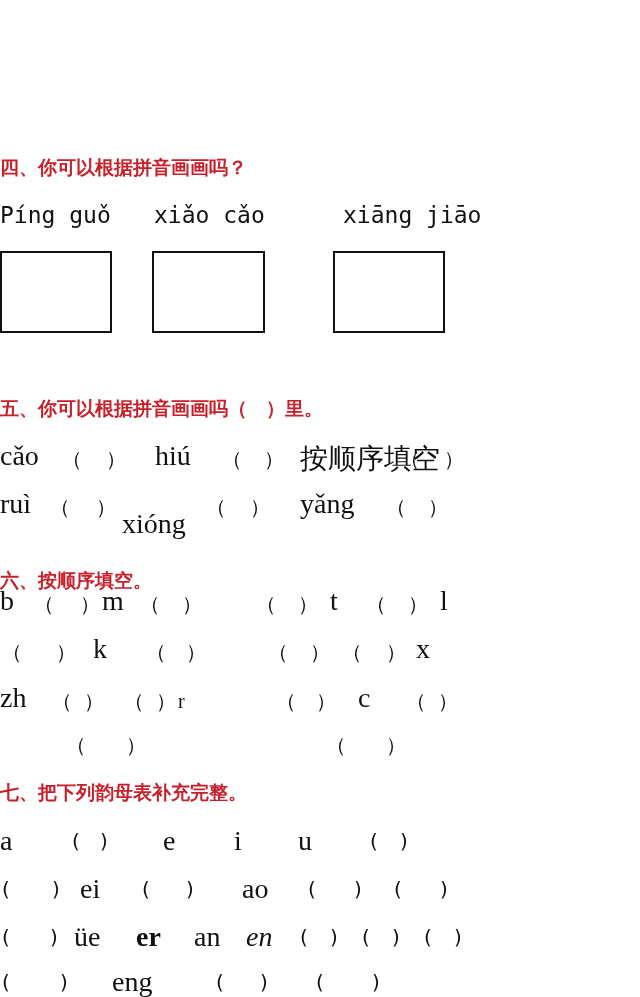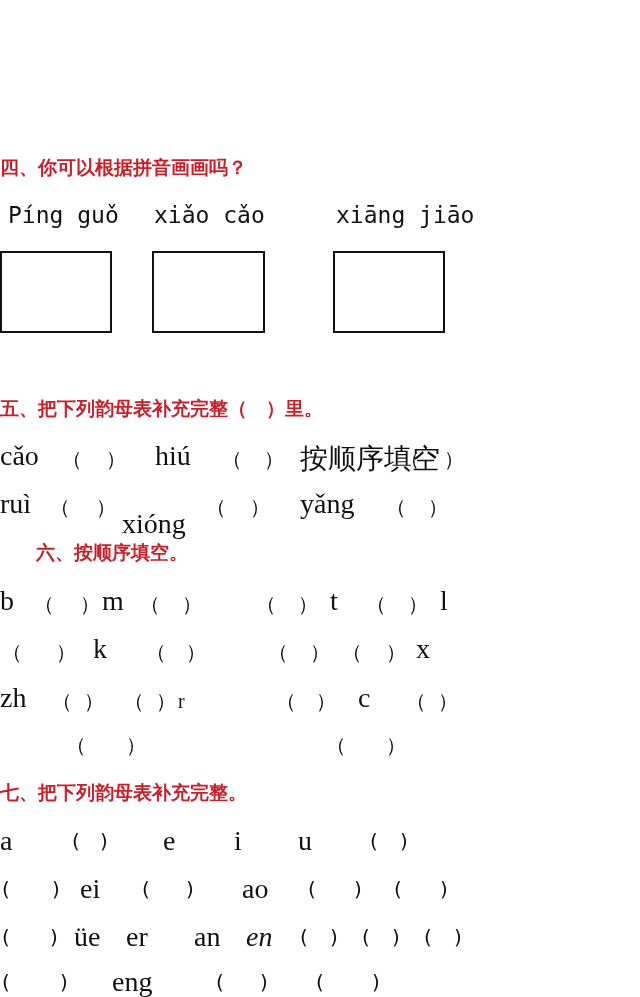"Píng guǒ" span.tok { left: 8px -> 0 }
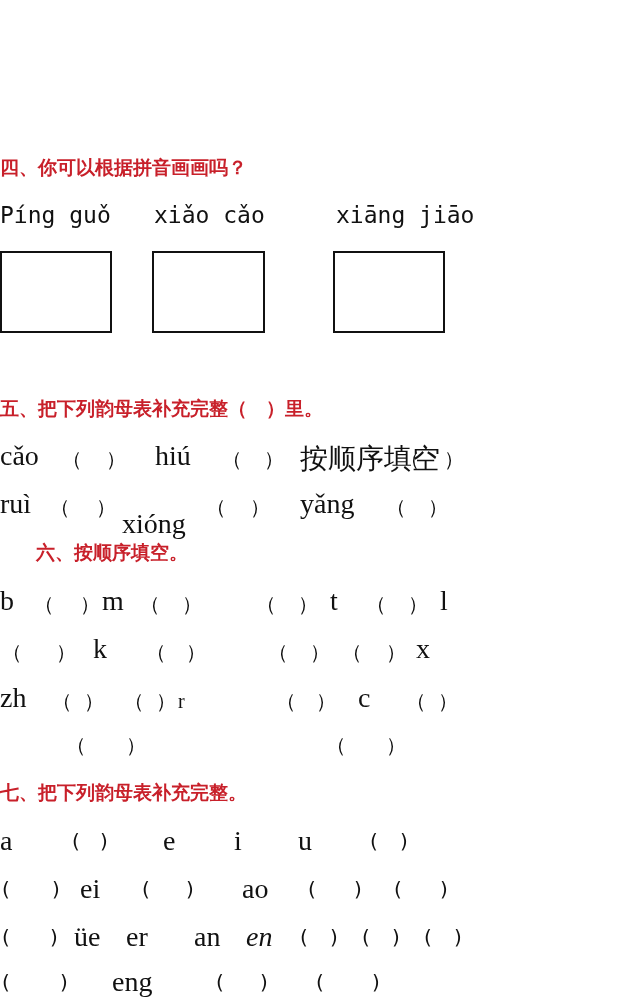"xiāng jiāo" span.tok { left: 336px -> 343px }
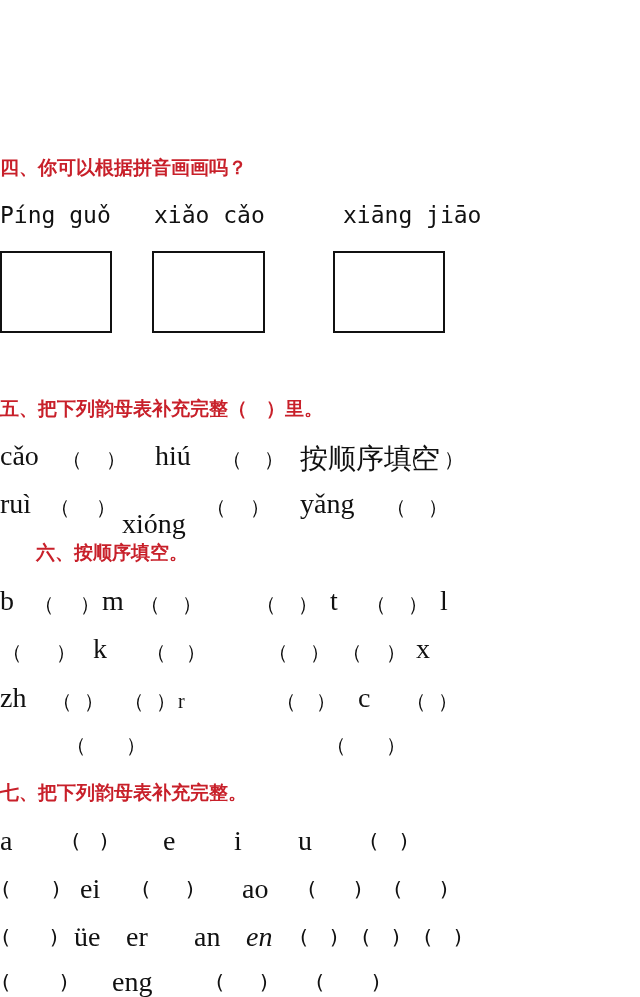"五、把下列韵母表补充完整（ ）里。" div.heading { text: 把下列韵母表补充完整 -> 你可以根据拼音画画吗 }
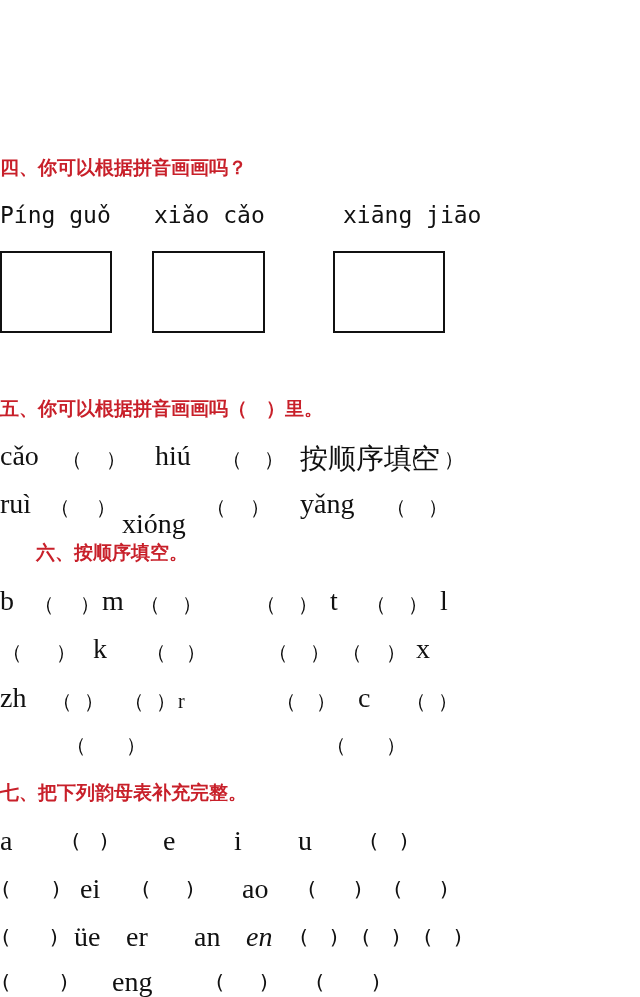"六、按顺序填空。" div.heading { padding-left: 36px -> none; top: 540px -> 568px }
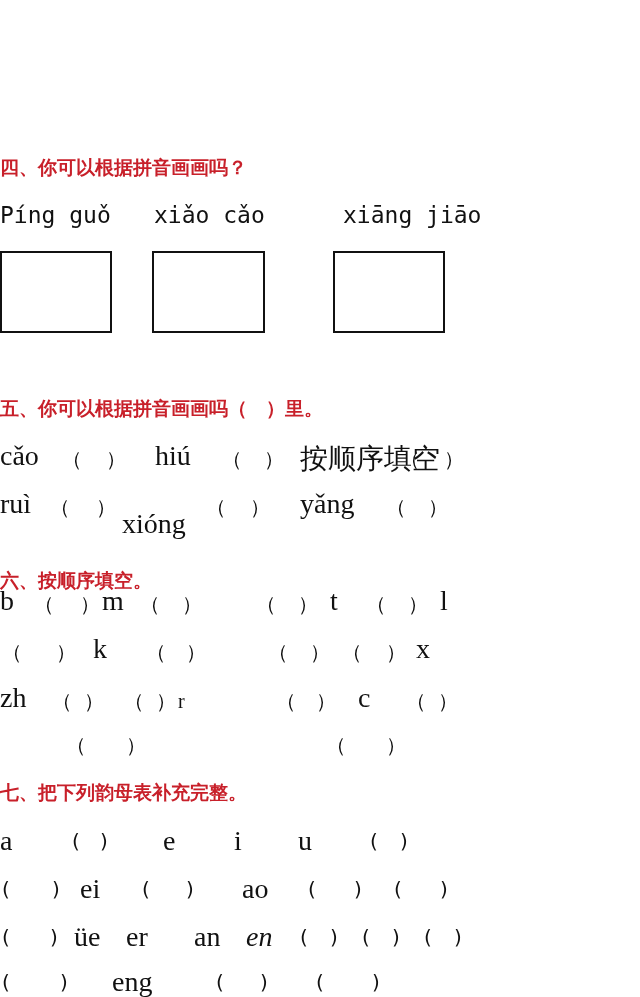"er" span.tok { font-weight: none -> bold; left: 126px -> 136px }
